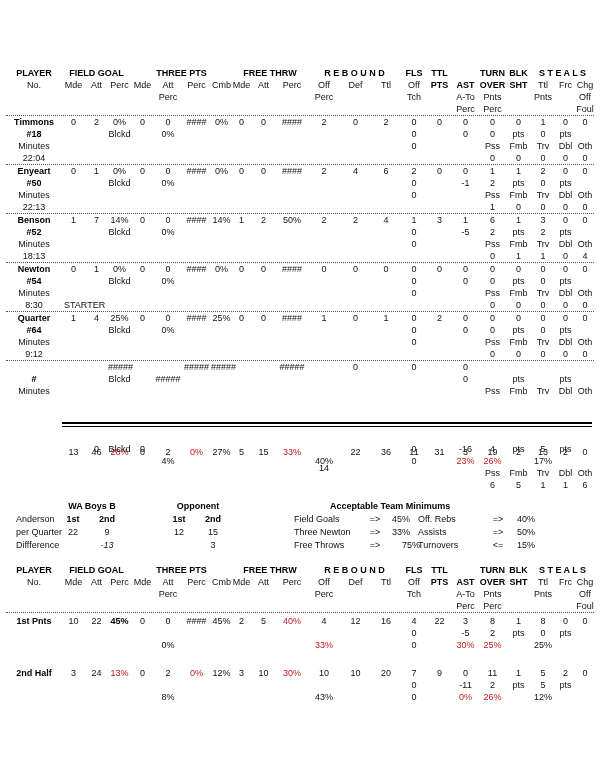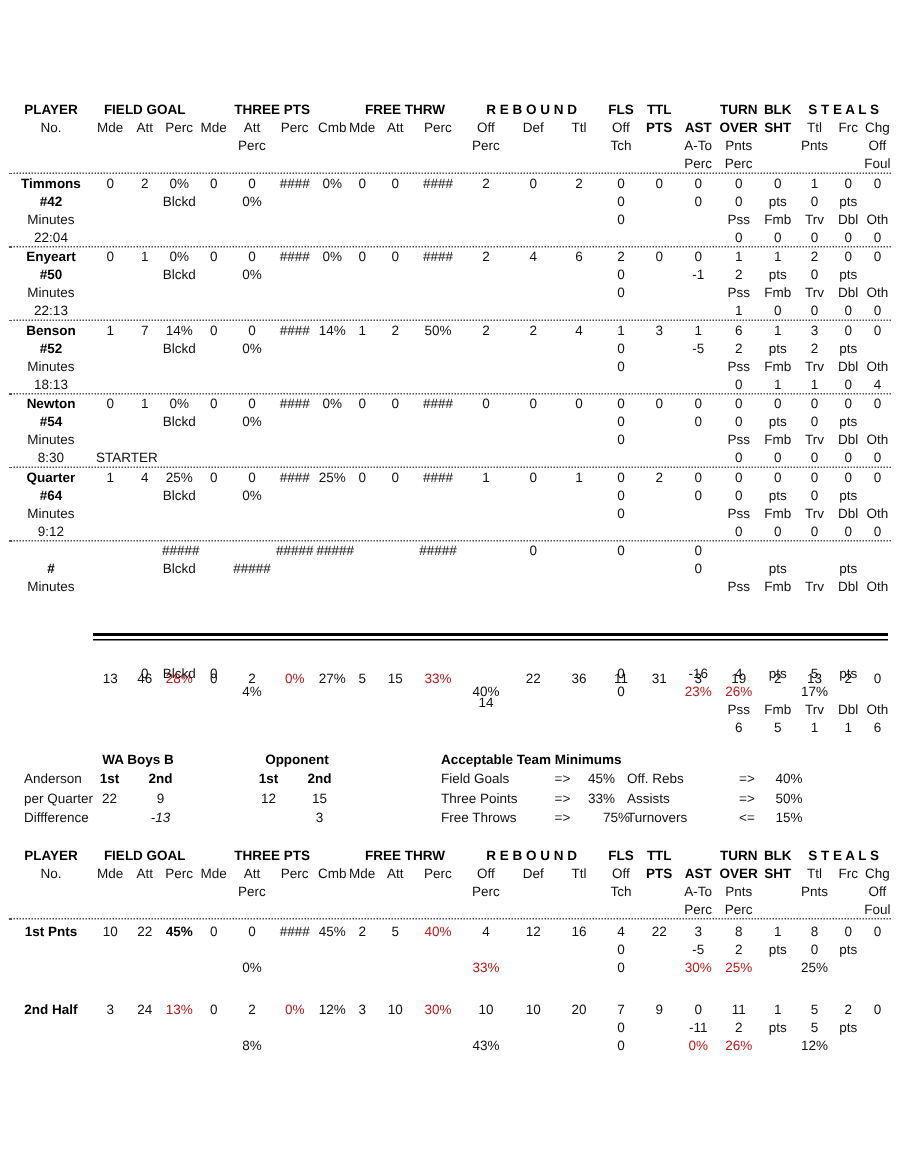"#42" span.cell { text: 42 -> 18 }
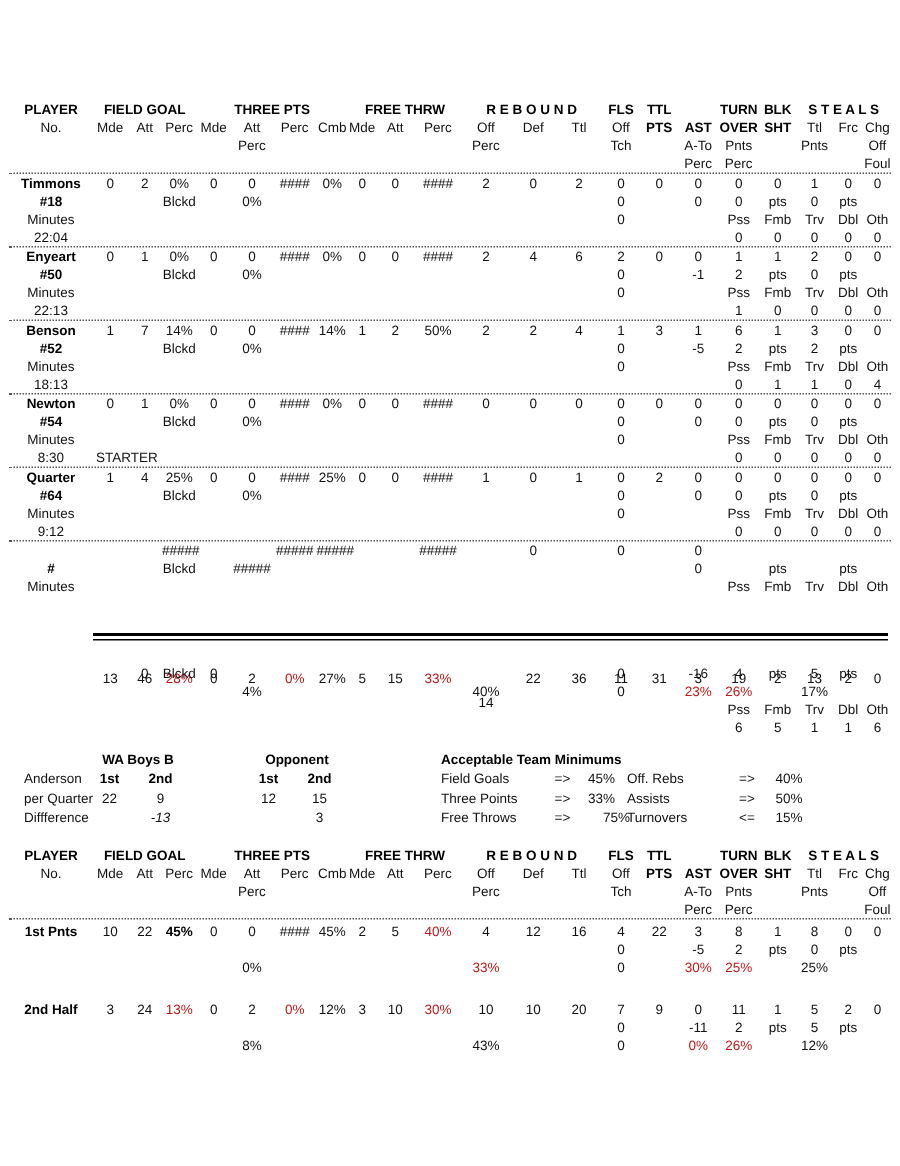"Acceptable Team Minimums" span.cell { margin-left: none -> 36px }
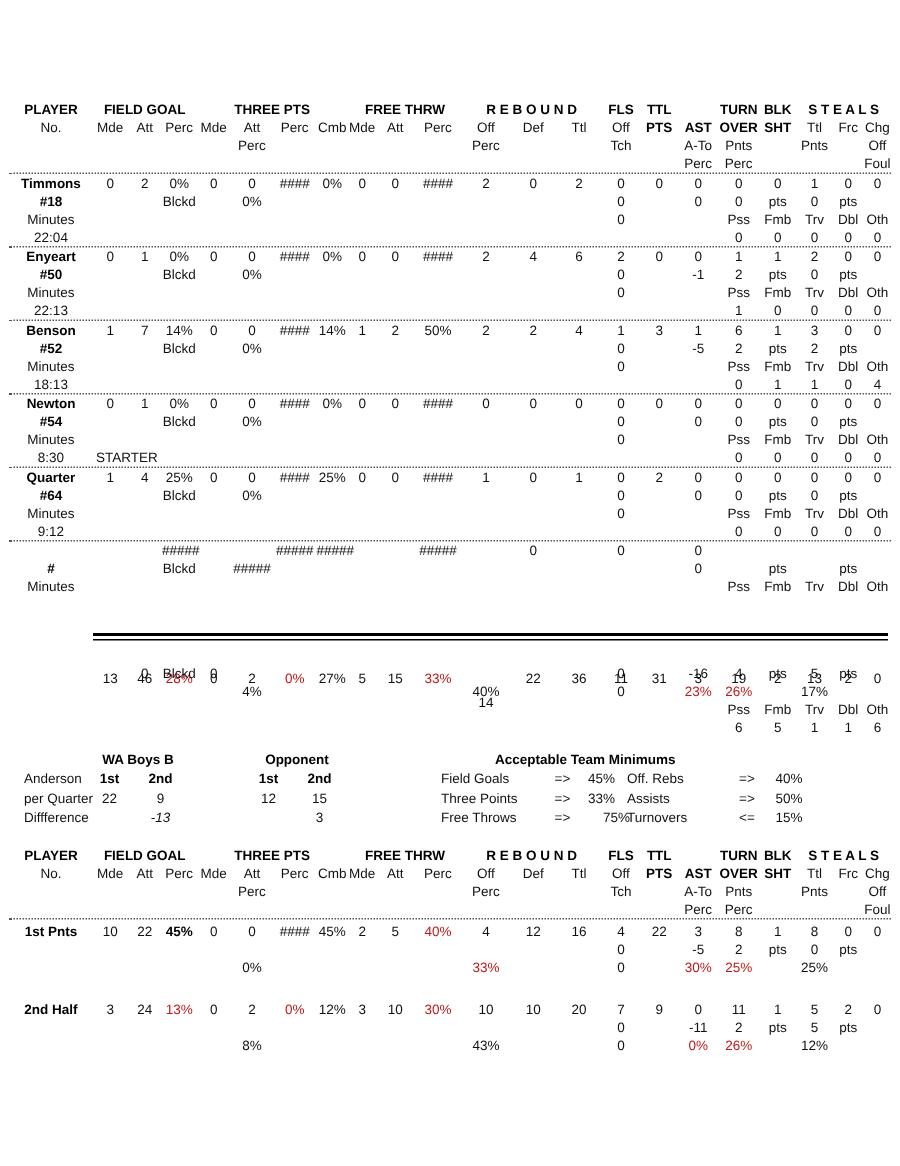"Three Points" span.cell { text: Points -> Newton }
